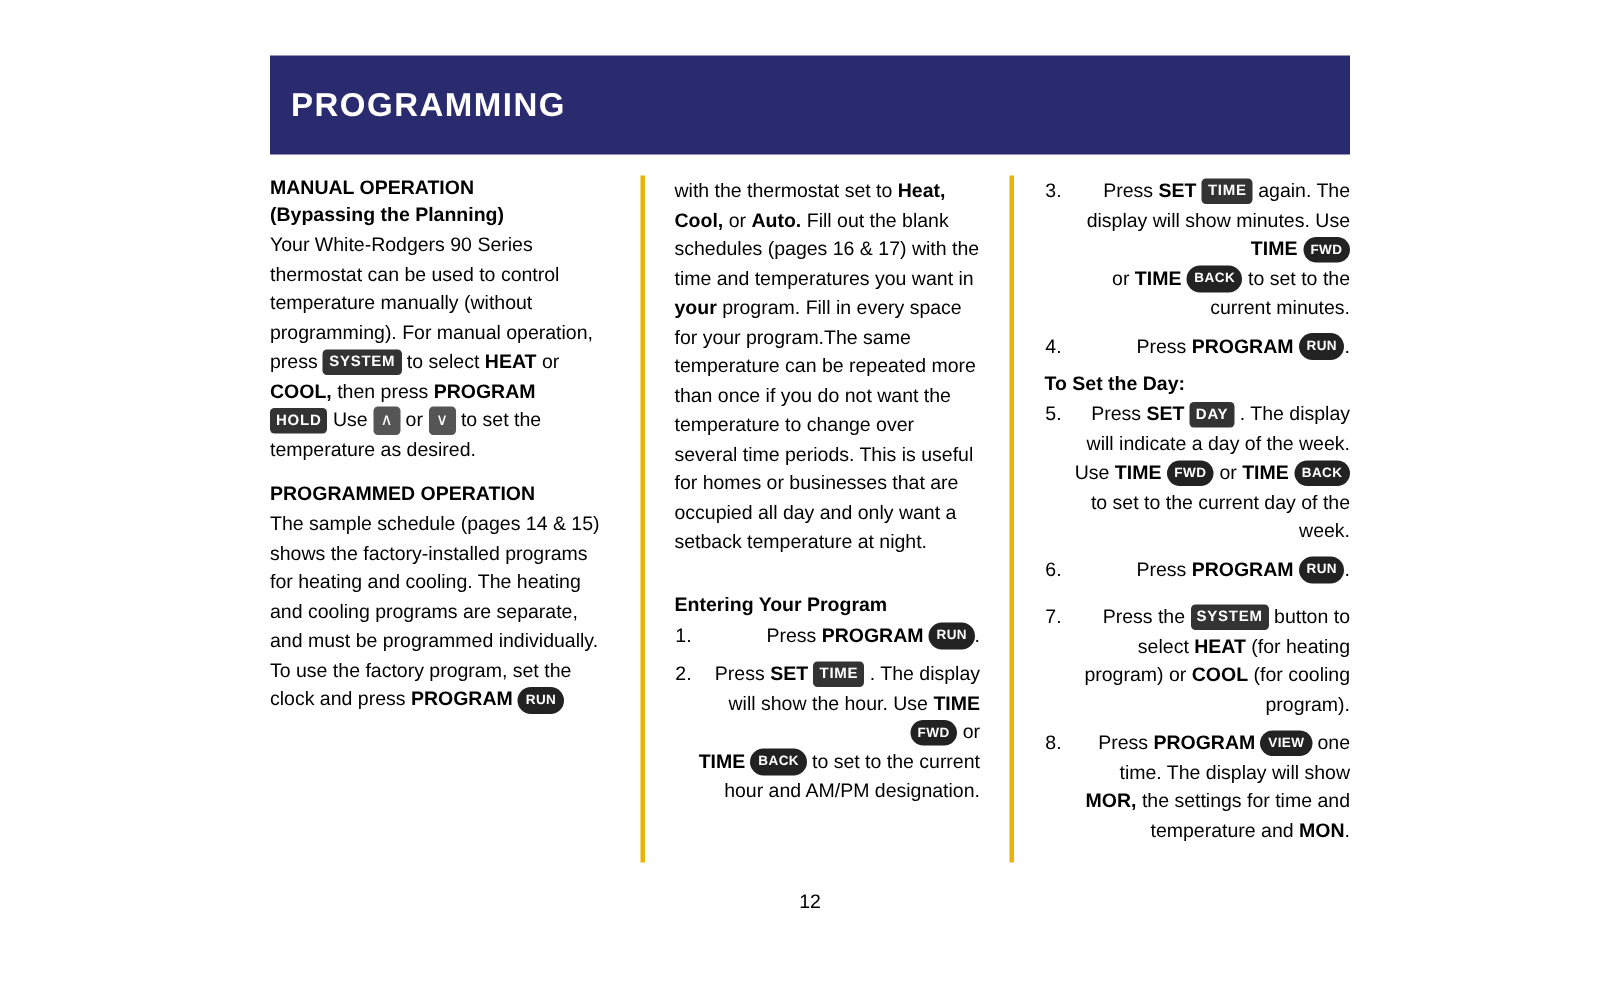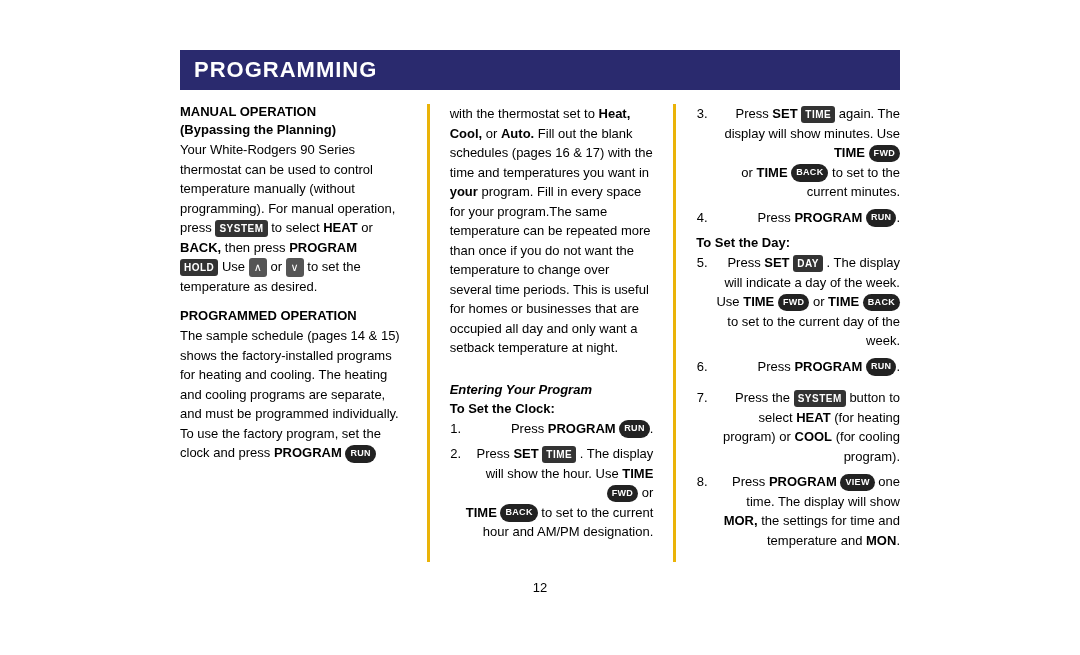"PROGRAMMING" .page-header { padding: 7px 14px -> 20px 14px }
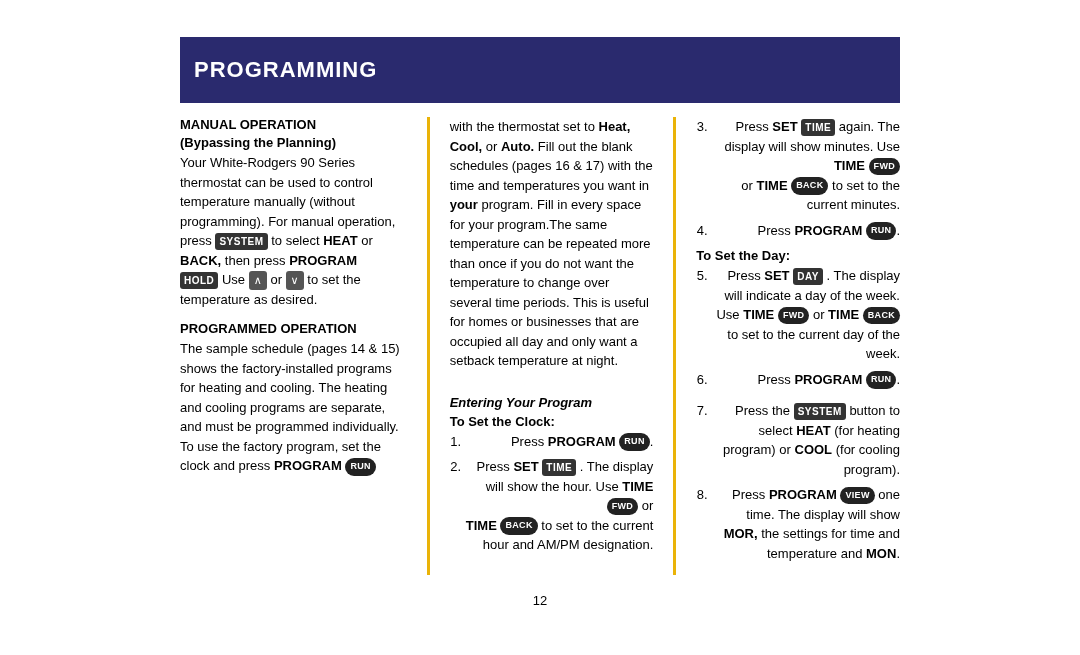"BACK," strong { text: BACK -> COOL }
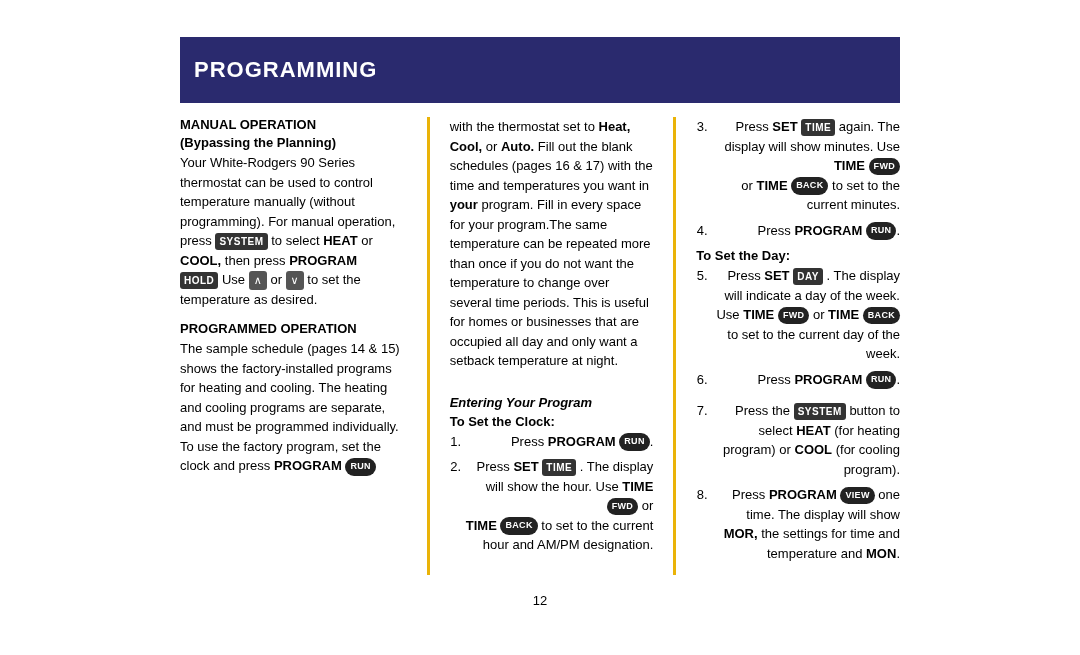"Entering Your Program" h4 { font-style: italic -> none }
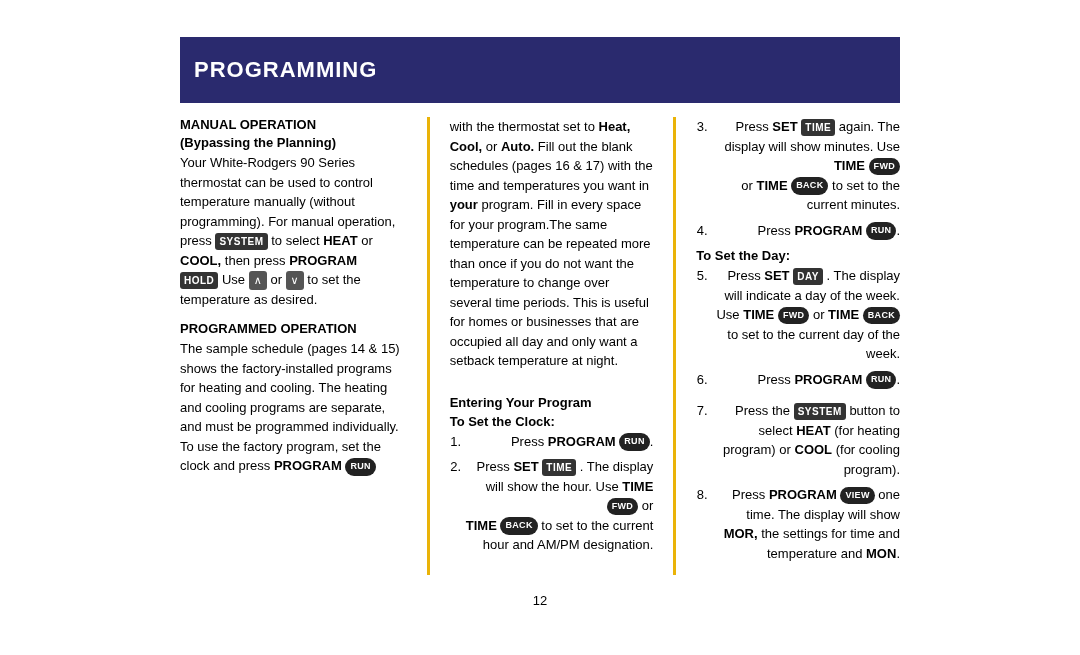"To Set the Clock:" h3 { html: <h3>To Set the Clock:</h3> -> none }
